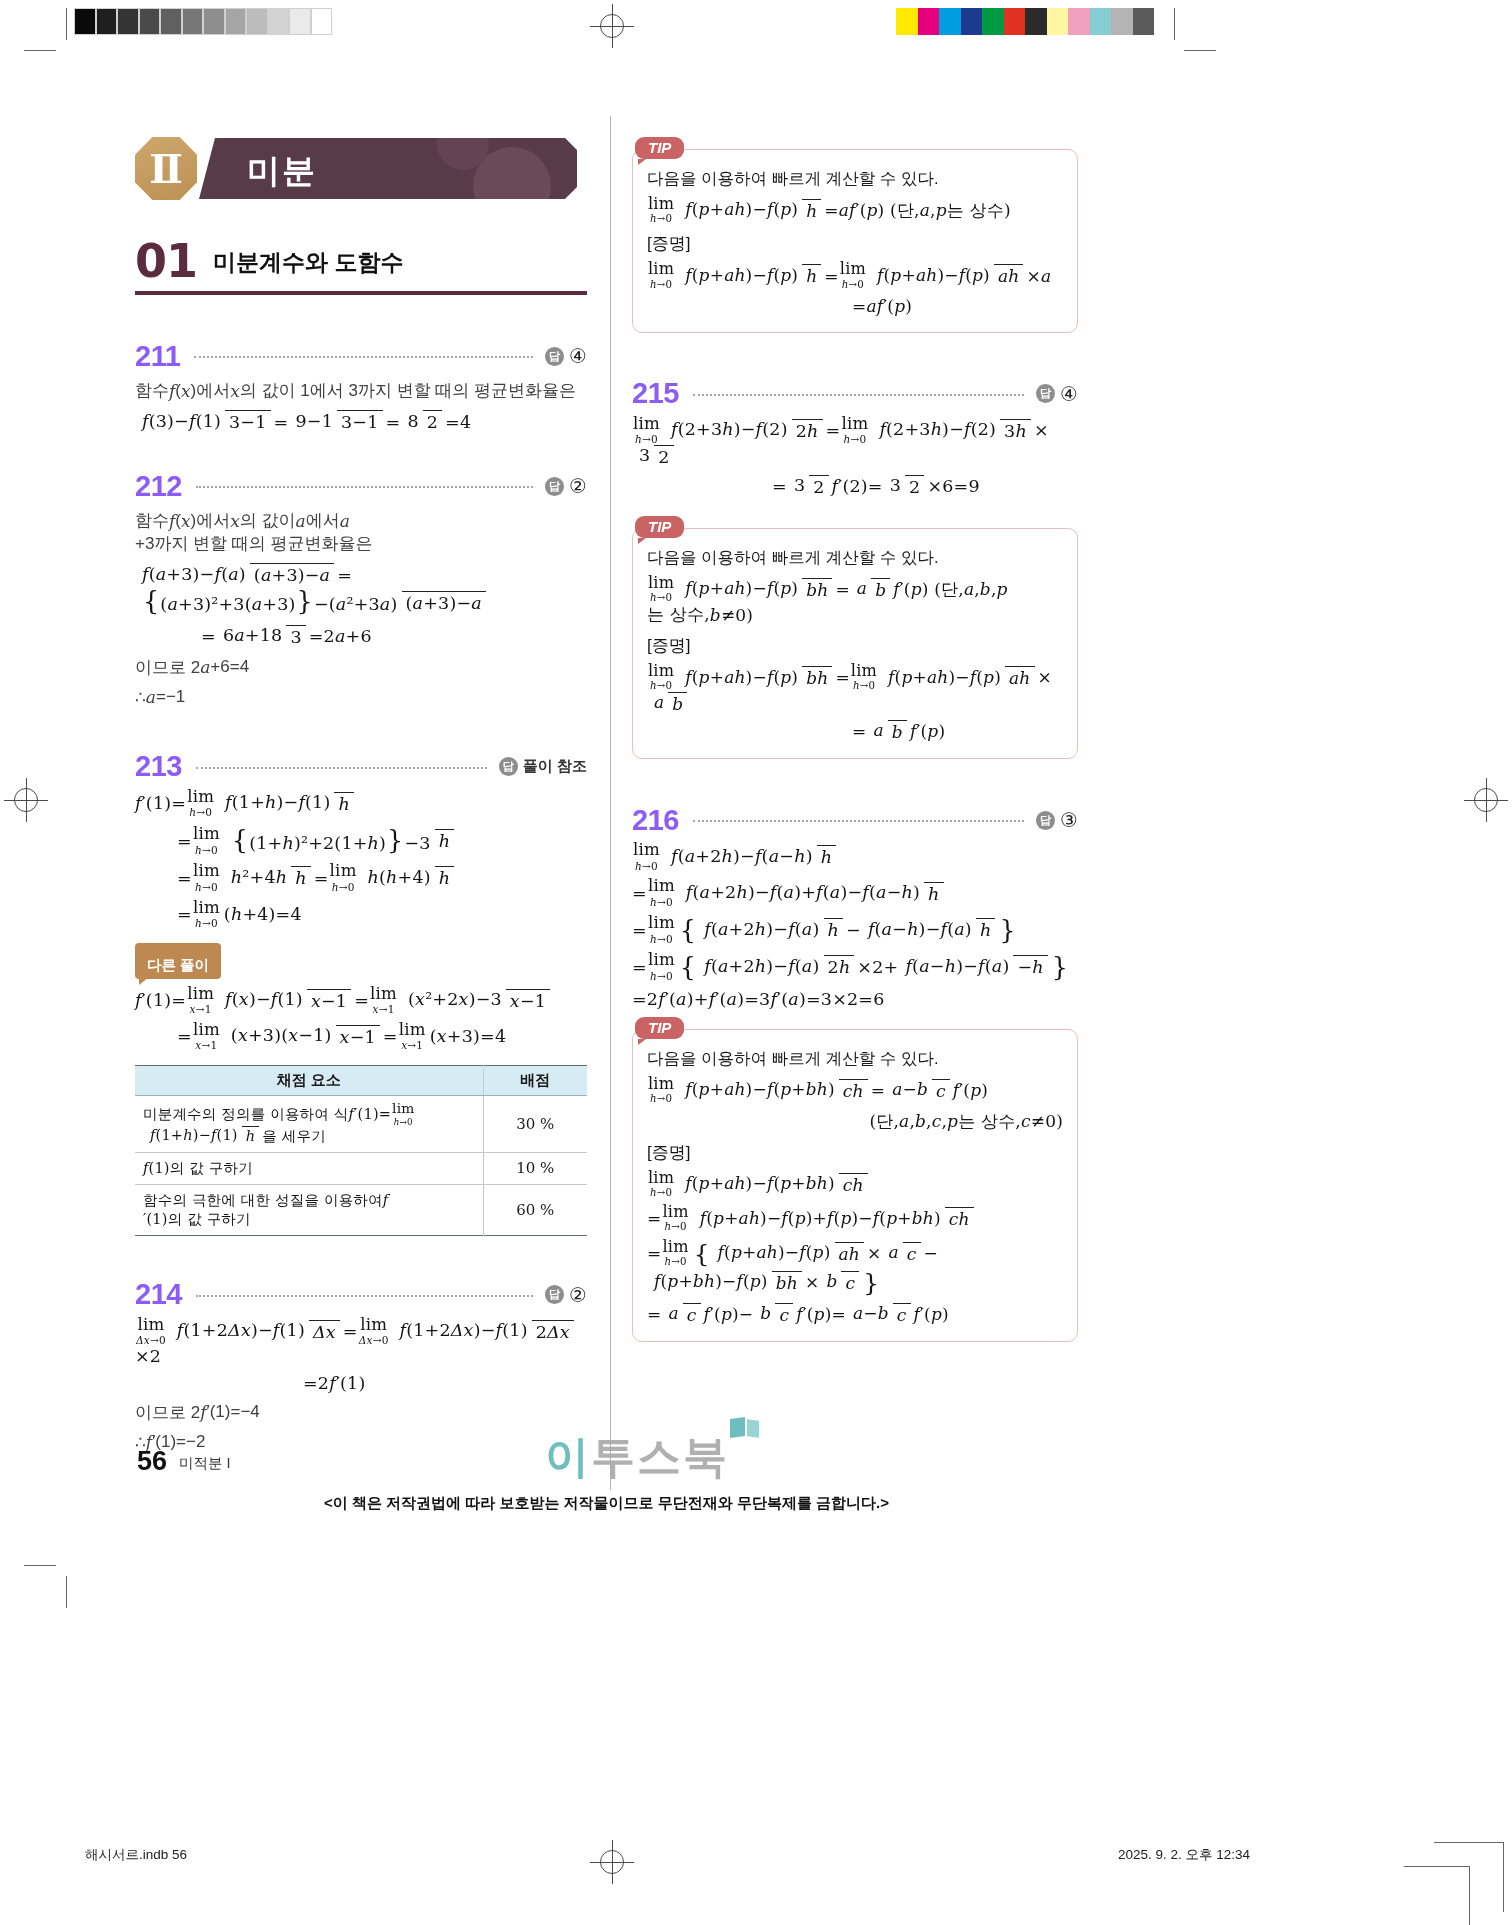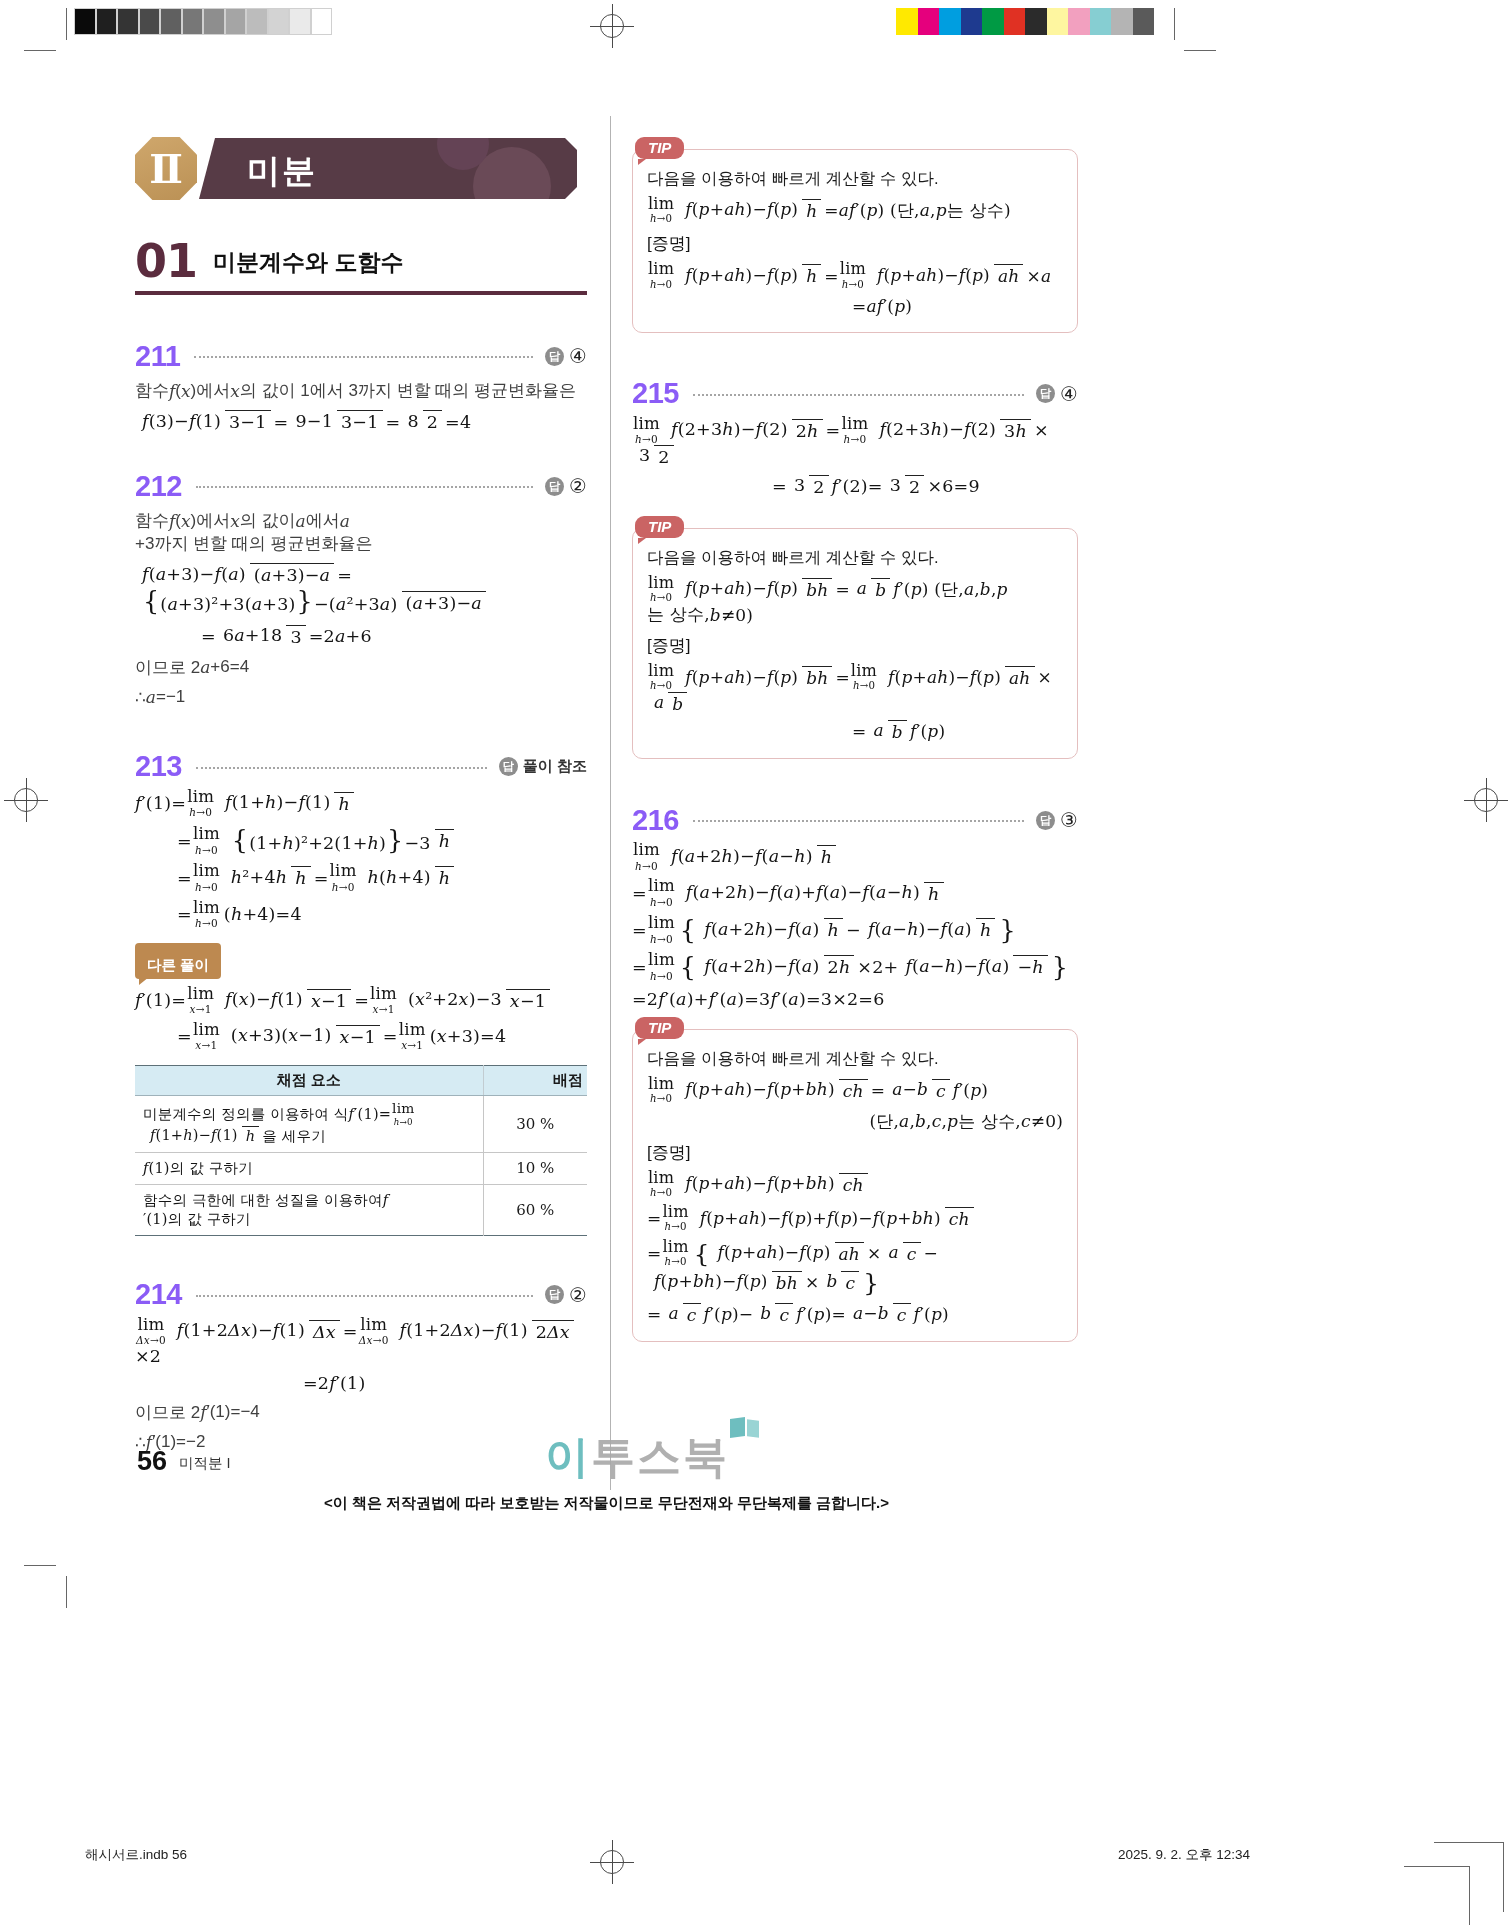"배점" .grading .w2 { text-align: right -> none }
